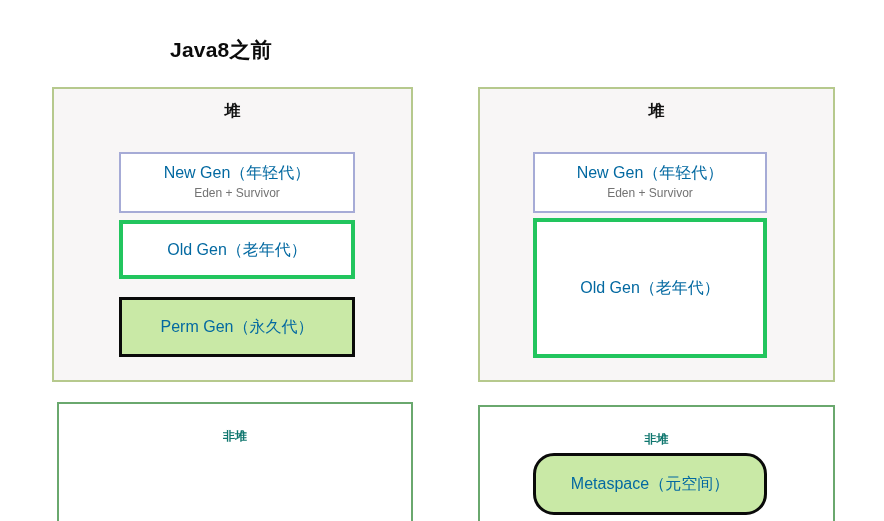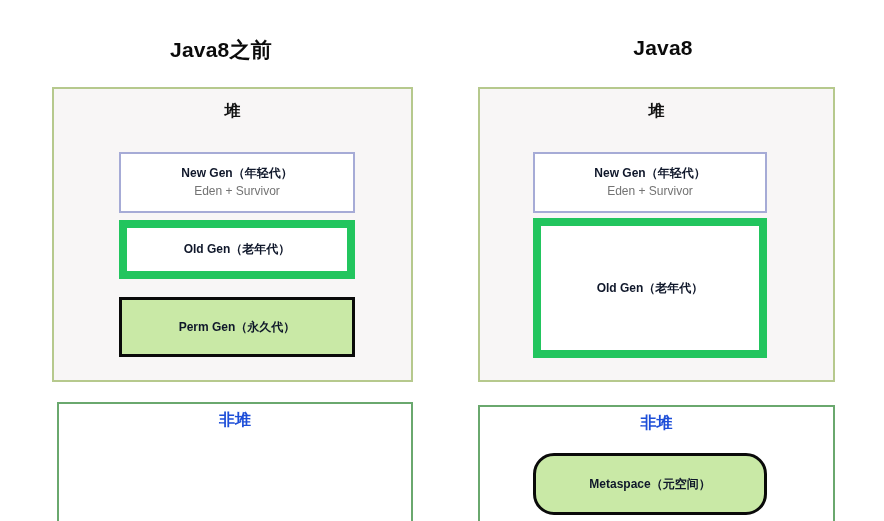"Java8" div.panel-title { html: <div>Java8</div> -> none }
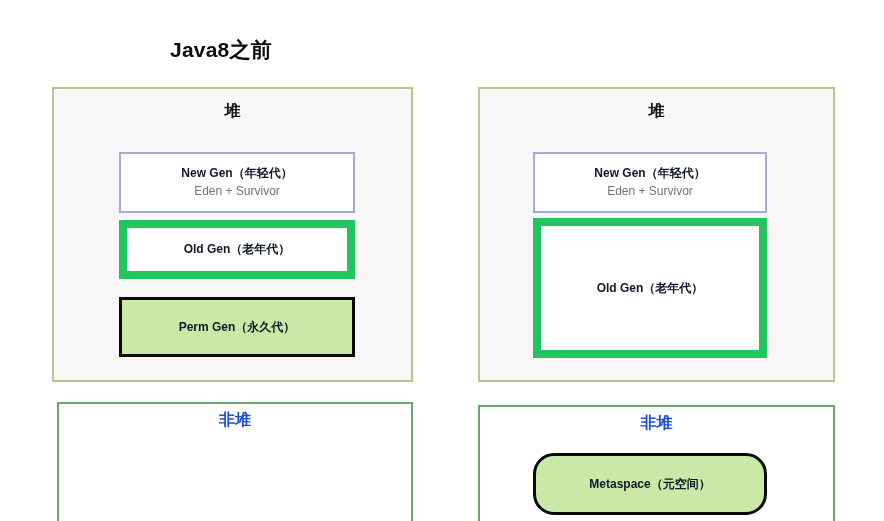"New Gen（年轻代）" .region-title { color: #0f172a -> #0369a1; font-size: 12px -> 16px; font-weight: 700 -> 400 }
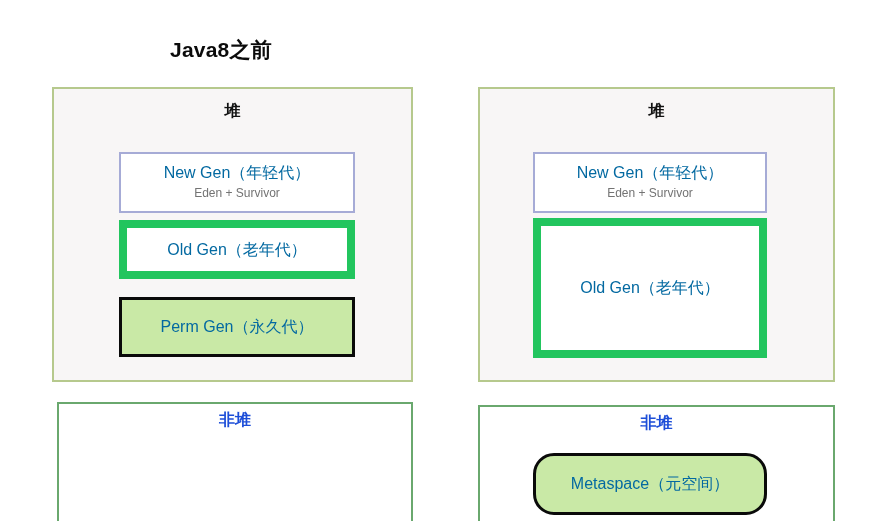"Old Gen（老年代）" .region--oldgen { border: 8px solid #22c55e -> 4px solid #22c55e }
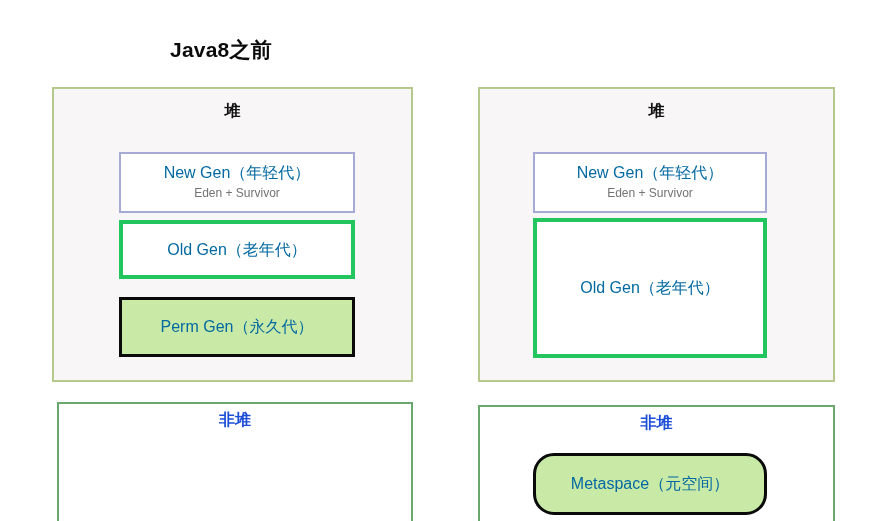"非堆" .nonheap-label { color: #1d4ed8 -> #0f766e; font-size: 16px -> 12px; top: 6px -> 24px }
